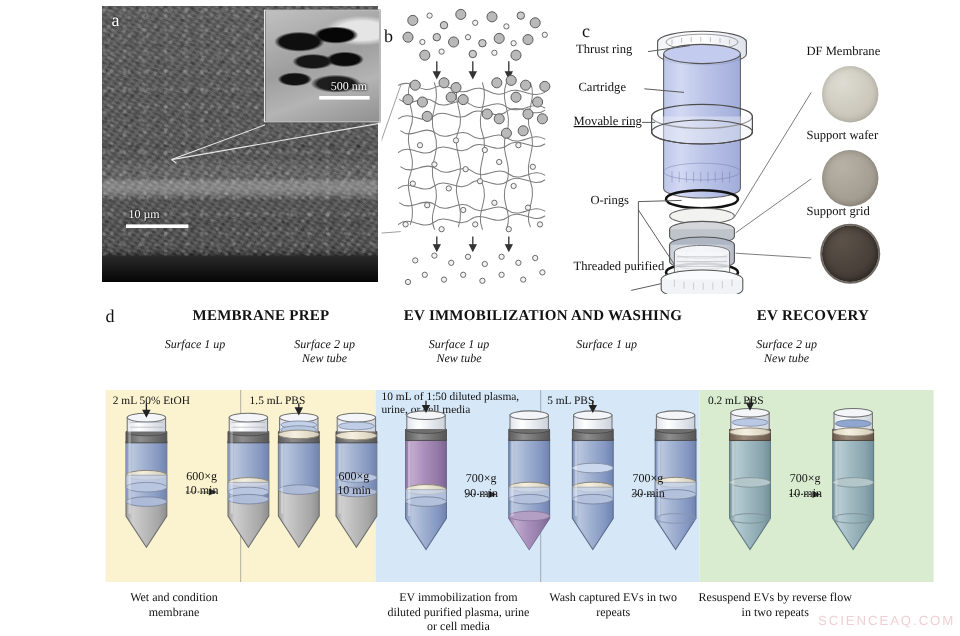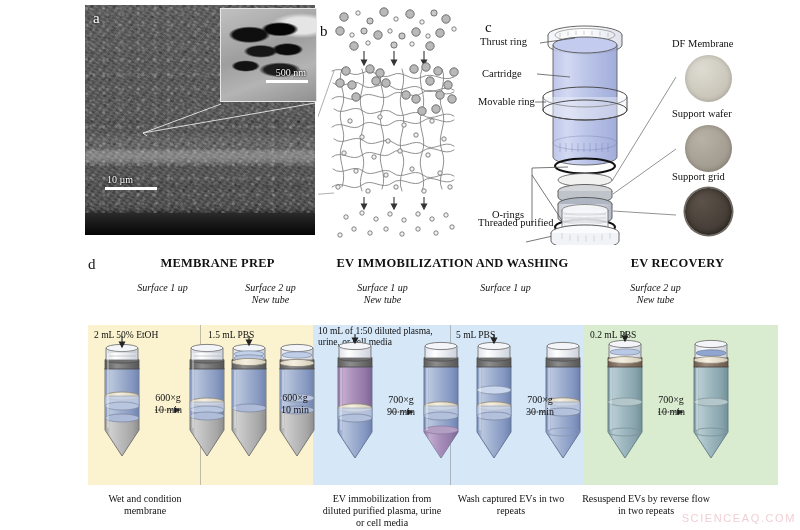"Movable ring" span.abs { text-decoration: none -> underline }
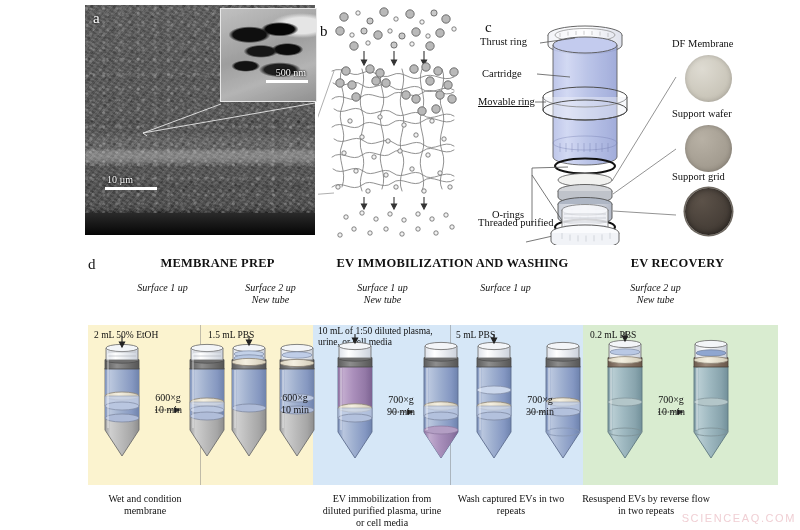"O-rings" span.abs { margin-top: 47px -> none }
